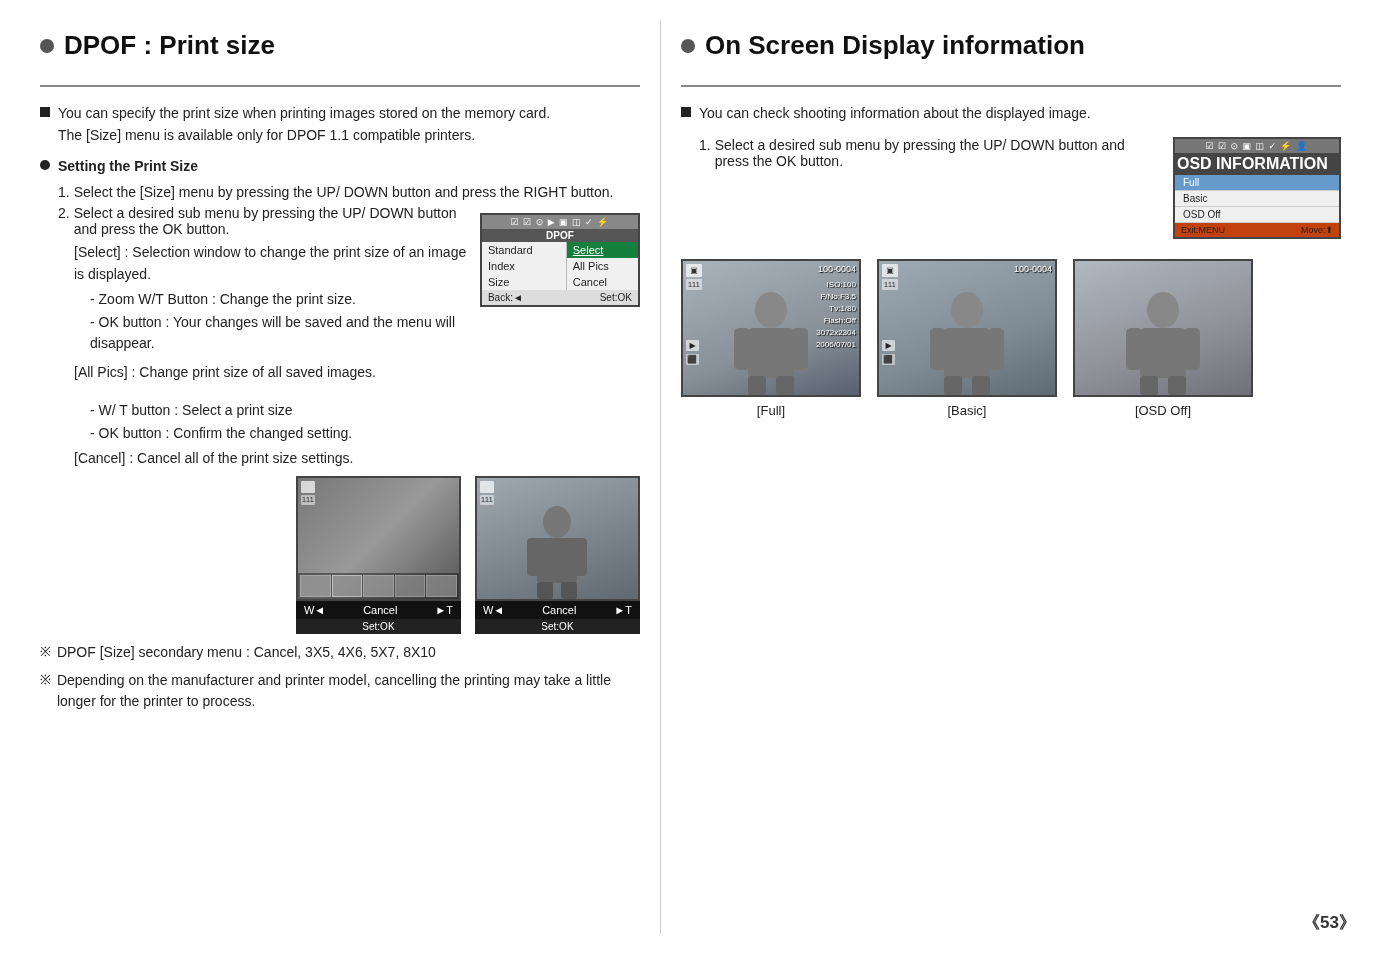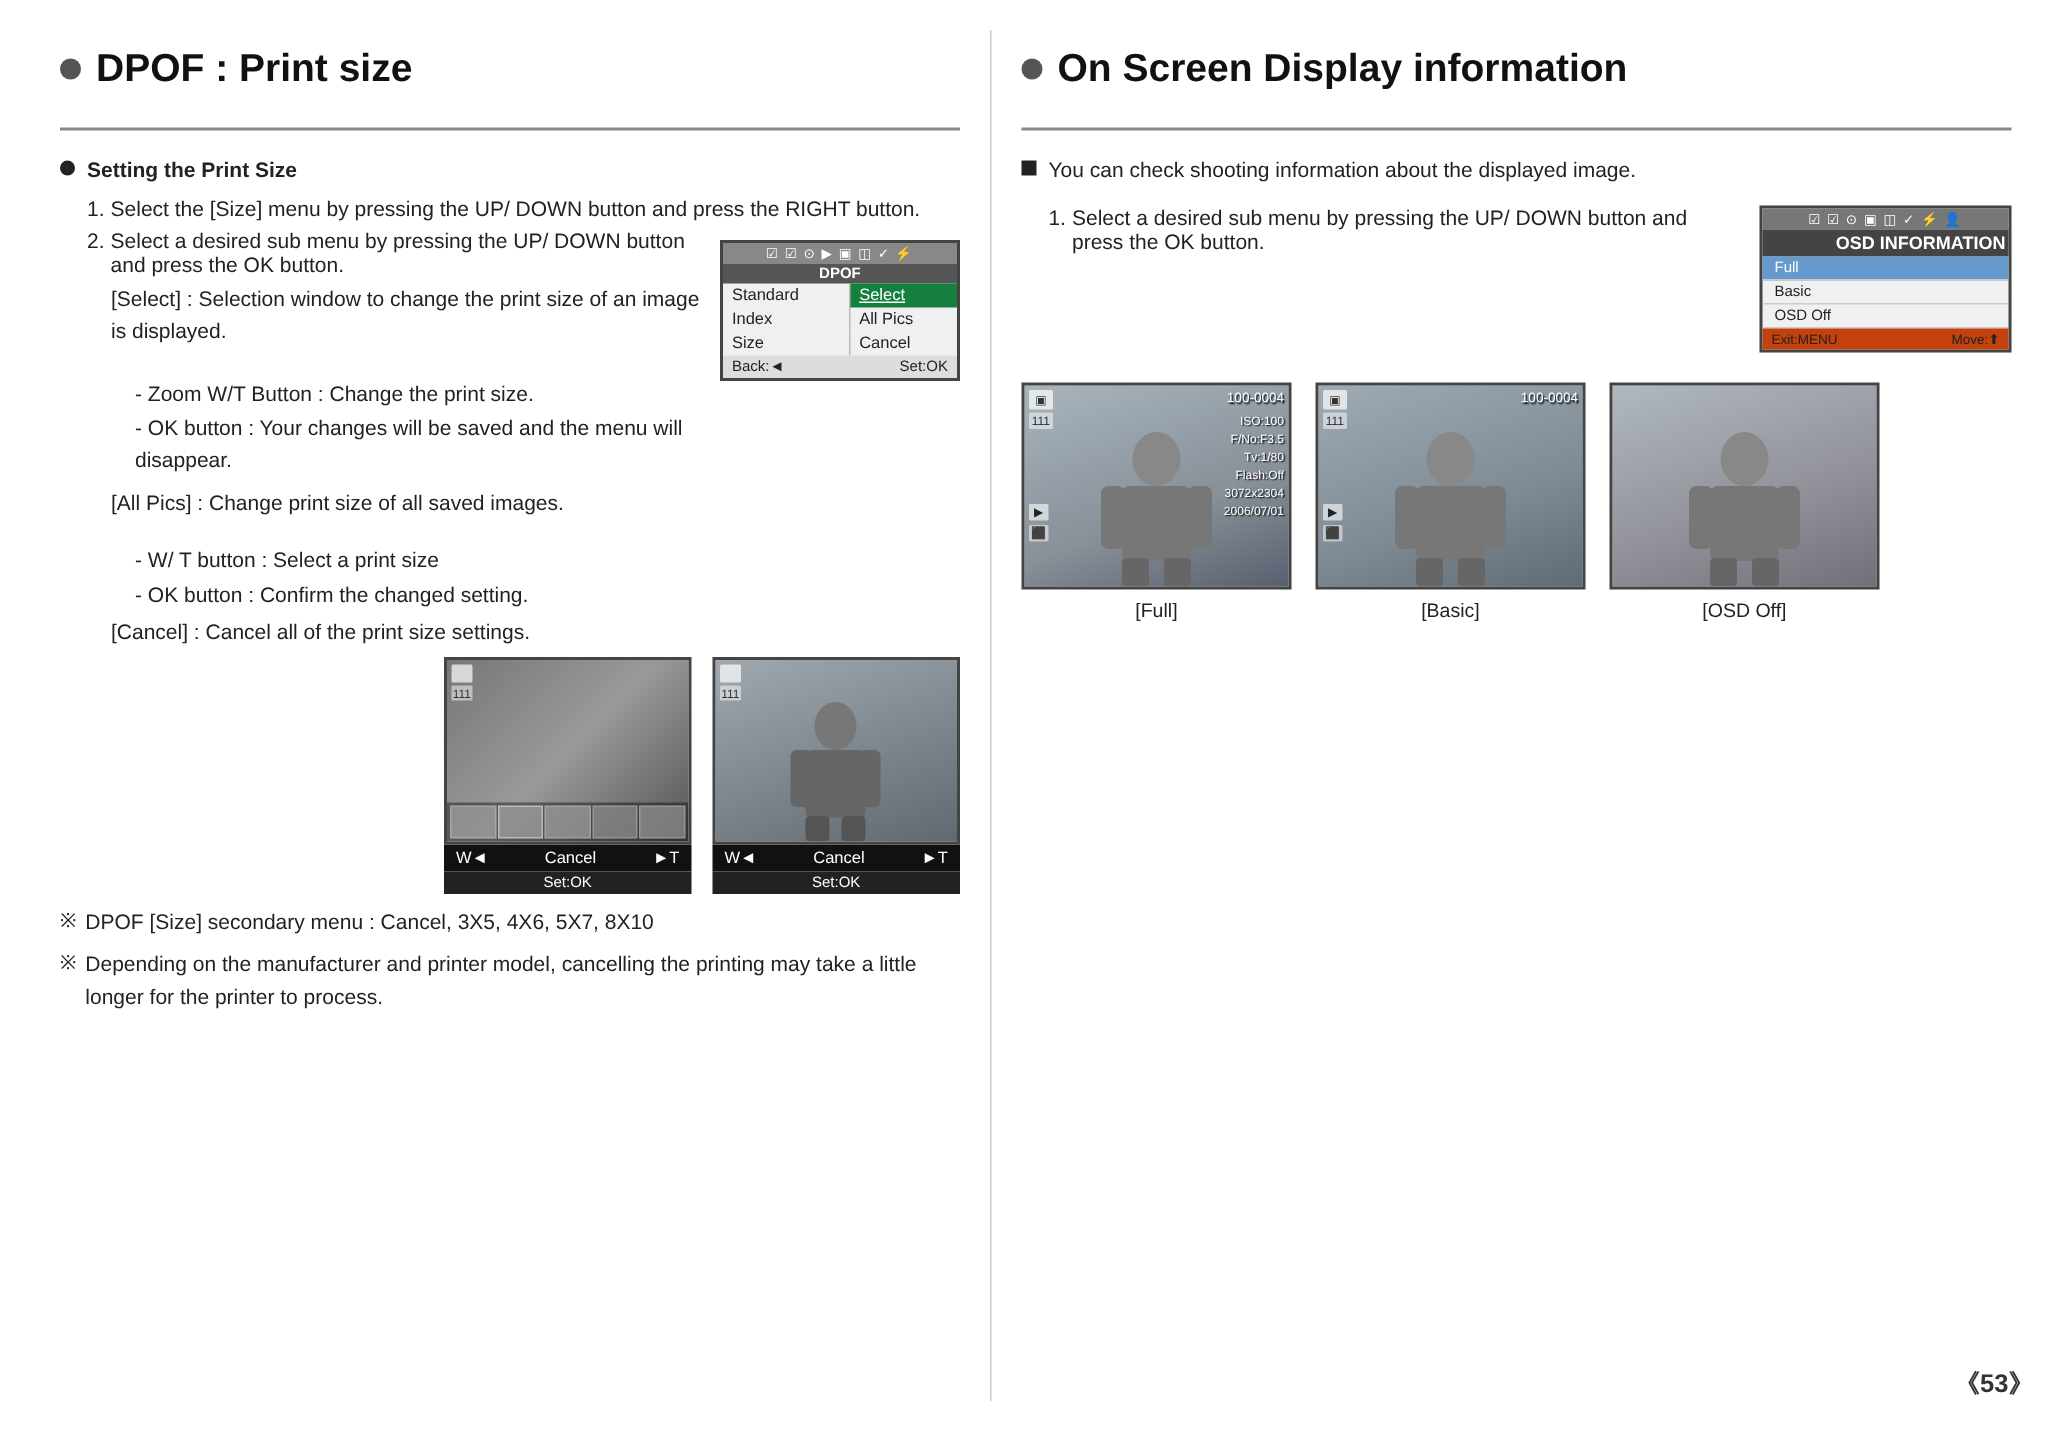"You can specify the print" div { html: none -> <div> <div></div> <div> <p>You can specify the print size when printing images stored on the memory card.</p> <p>The [Size] menu is available only for DPOF 1.1 compatible printers.</p> </div> </div> }
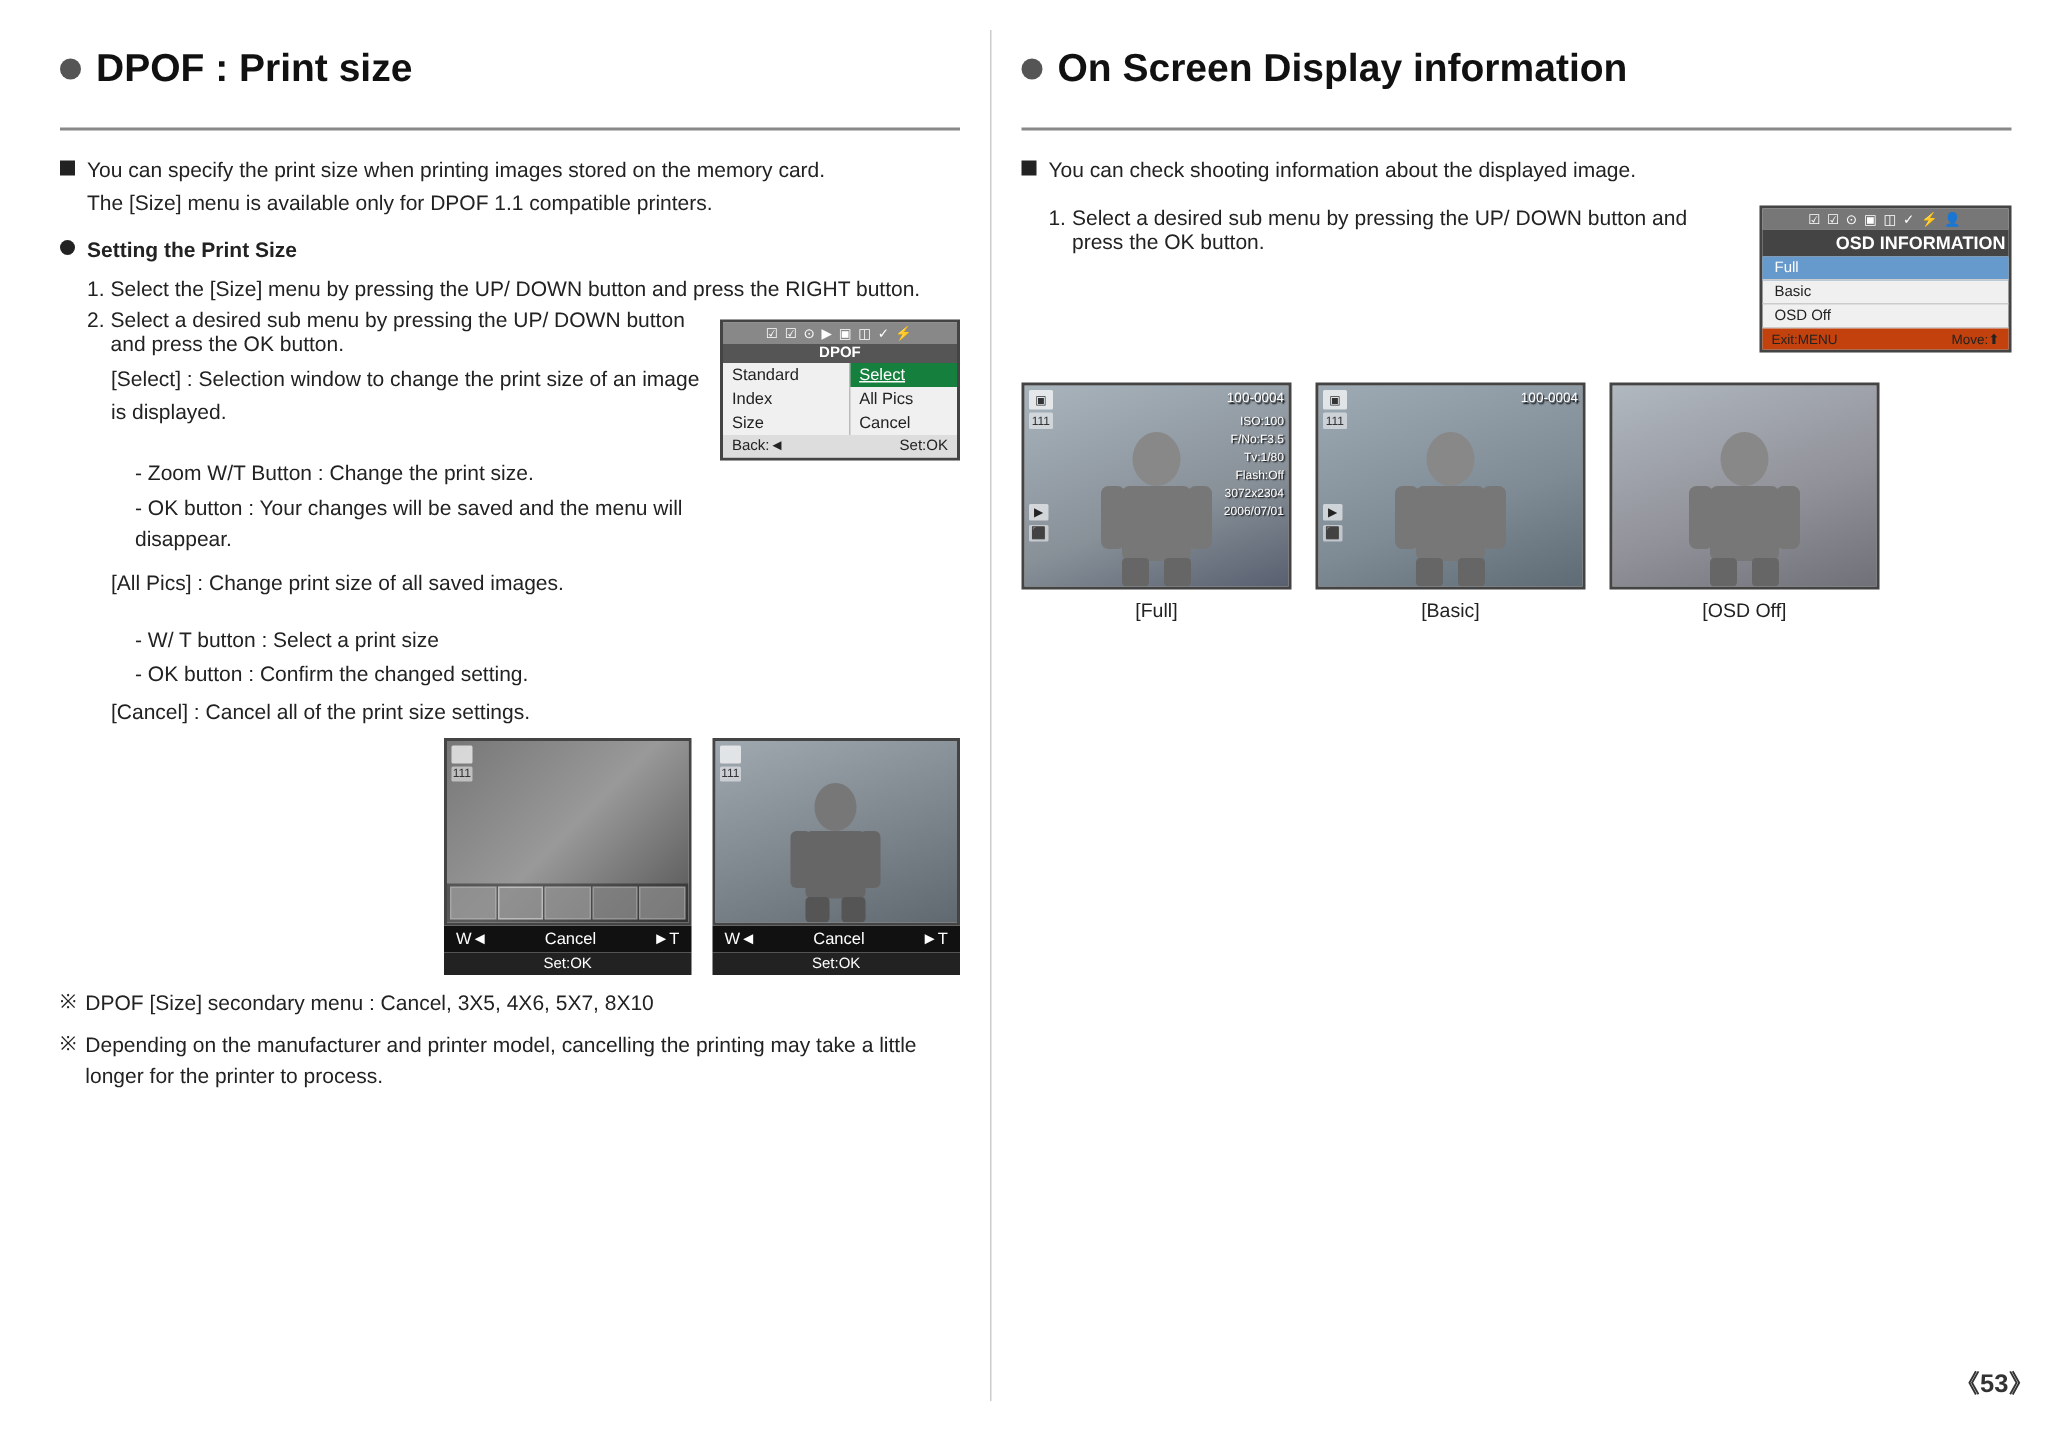"OSD INFORMATION" .osd-title { font-size: 12px -> 16px; text-align: right -> left }
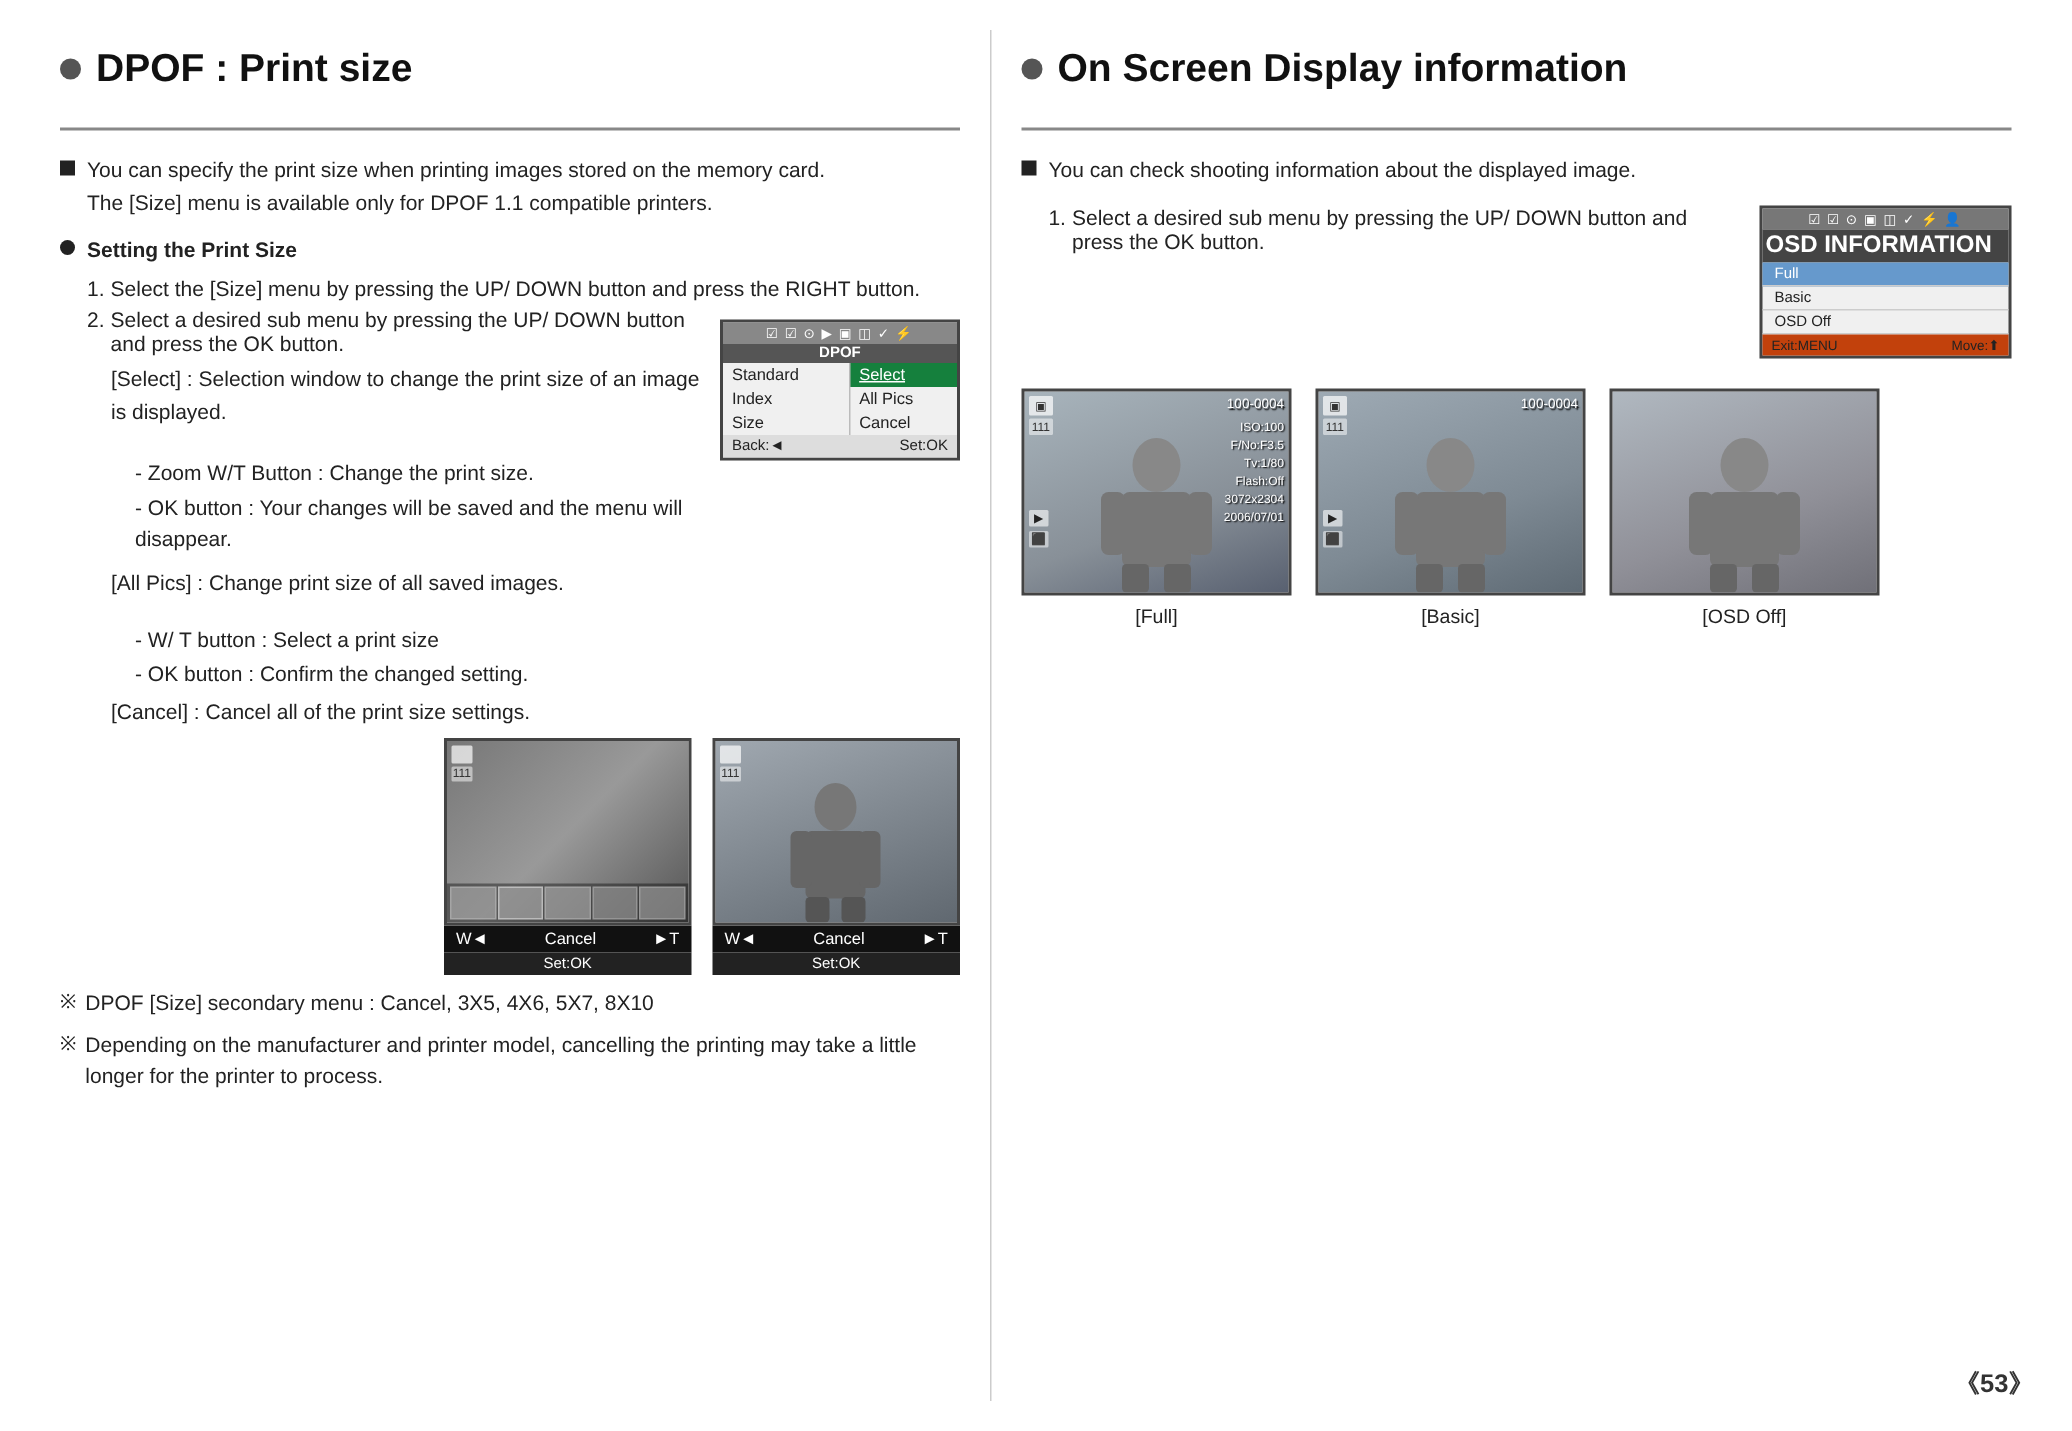"[Select] : Selection window to" div { margin-bottom: 20px -> 4px }
